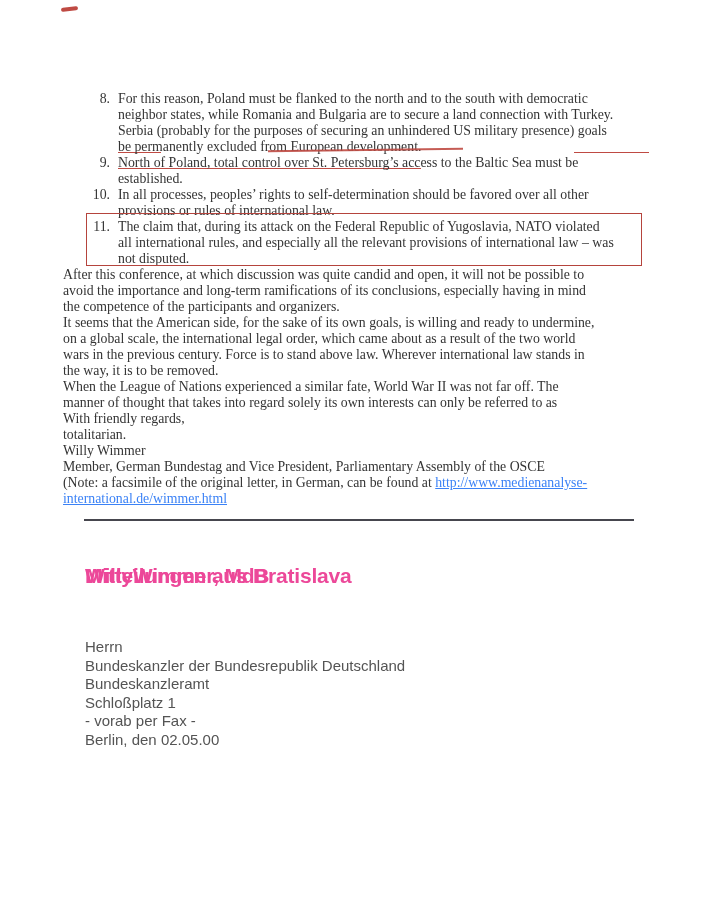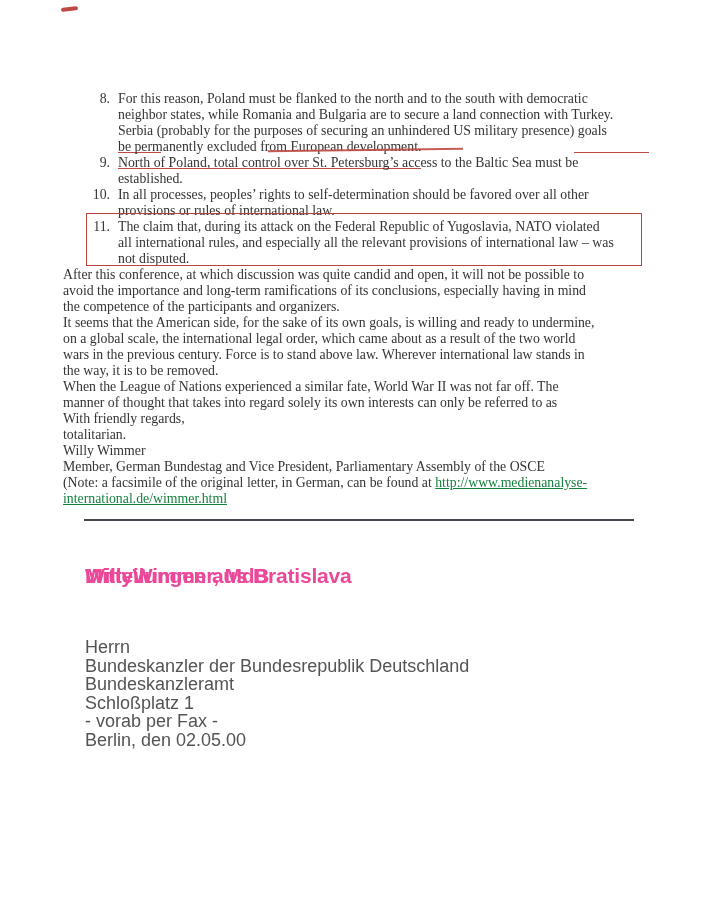"http://www.medienanalyse-" .link { color: #15803d -> #3b82f6 }
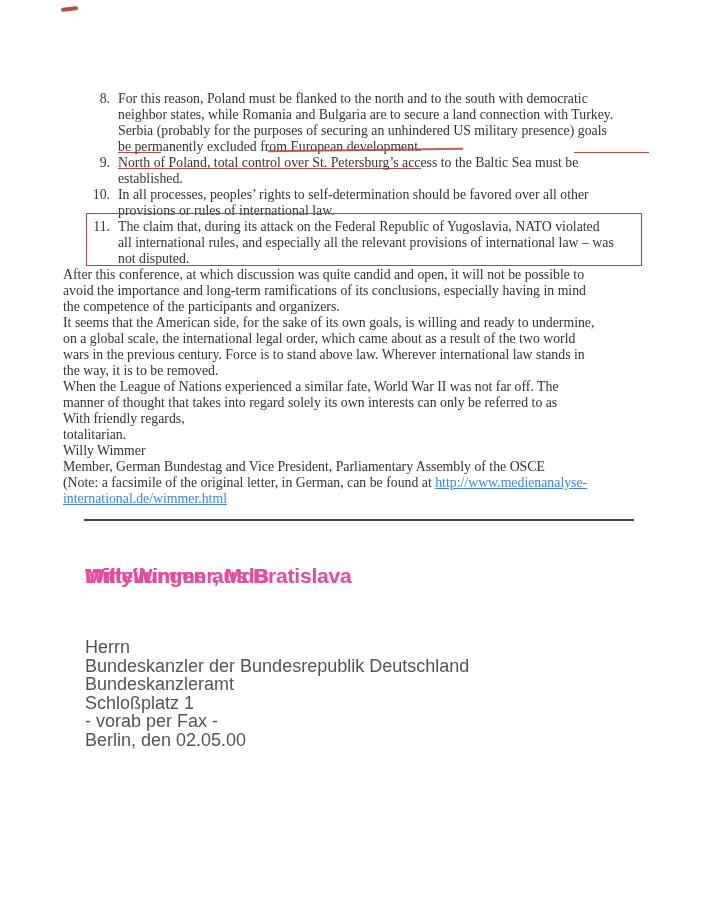"Herrn" .address { font-size: 18px -> 15px }
